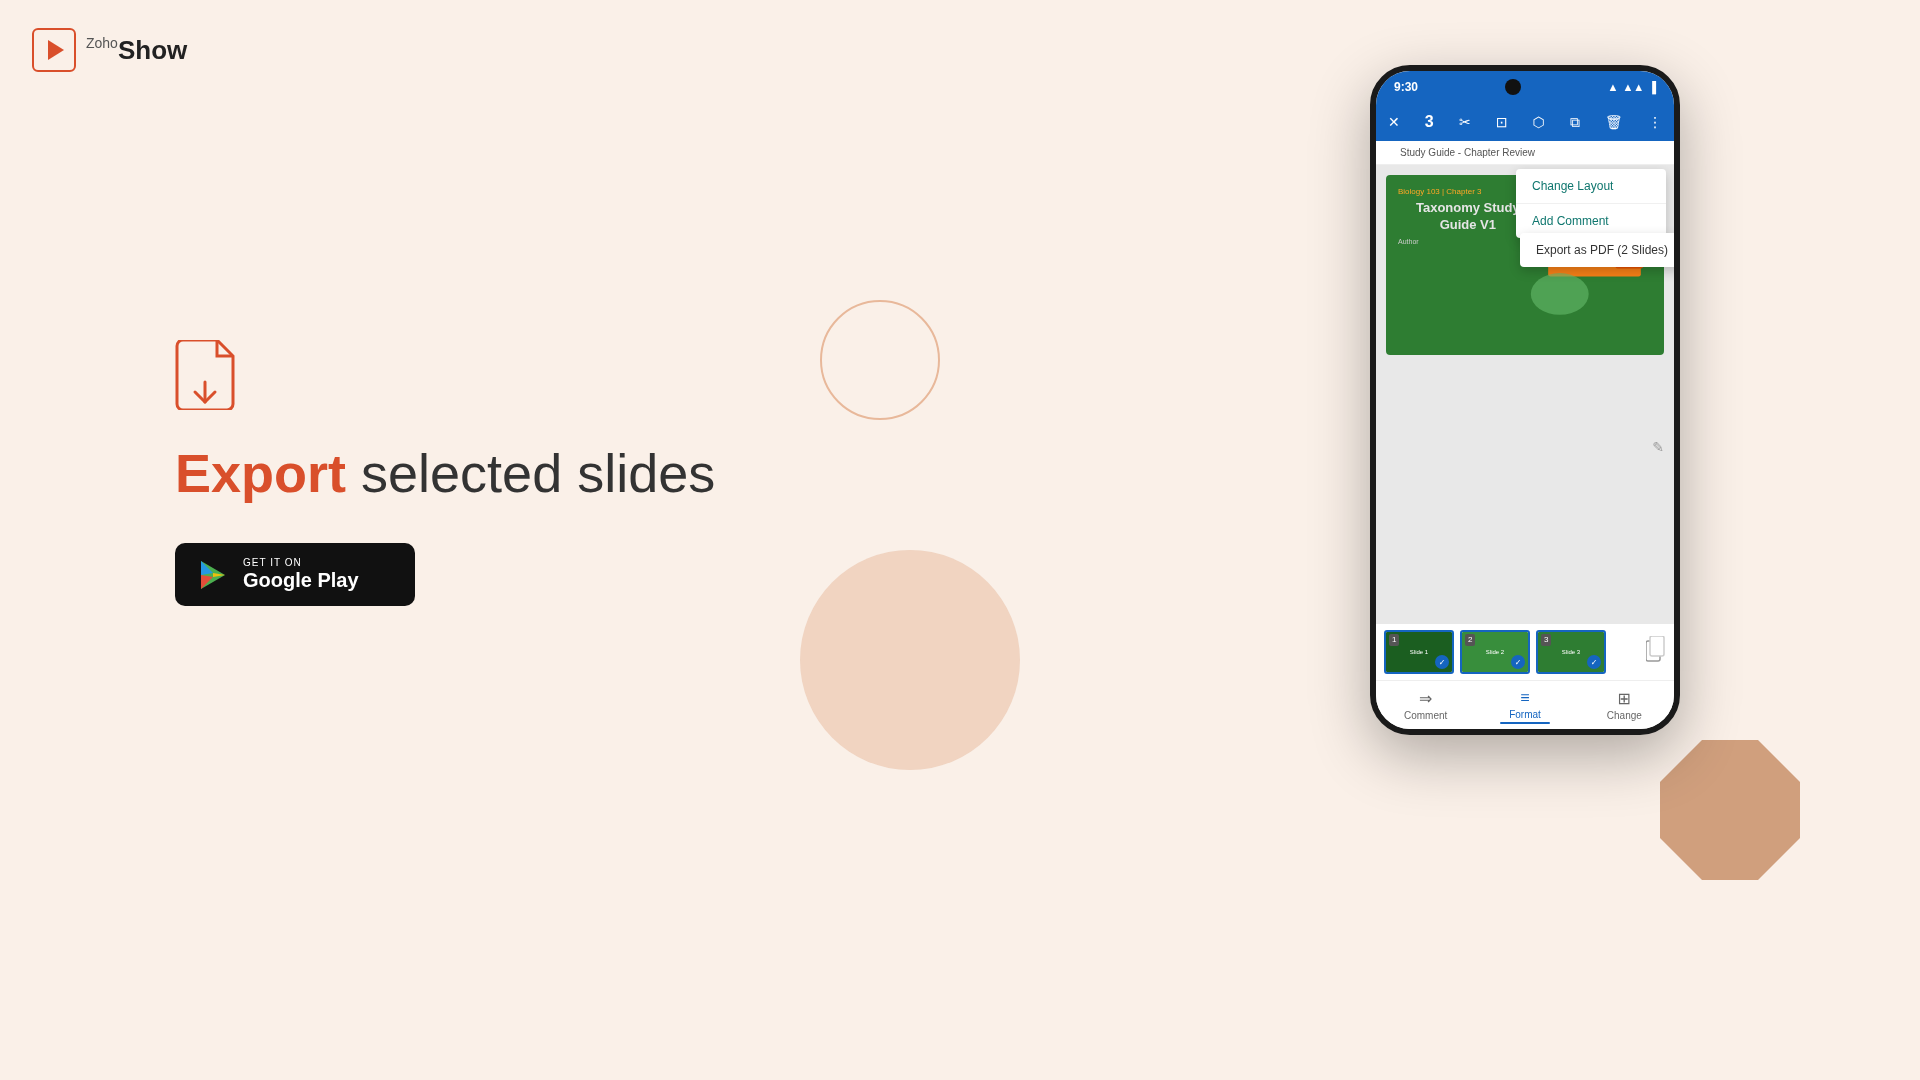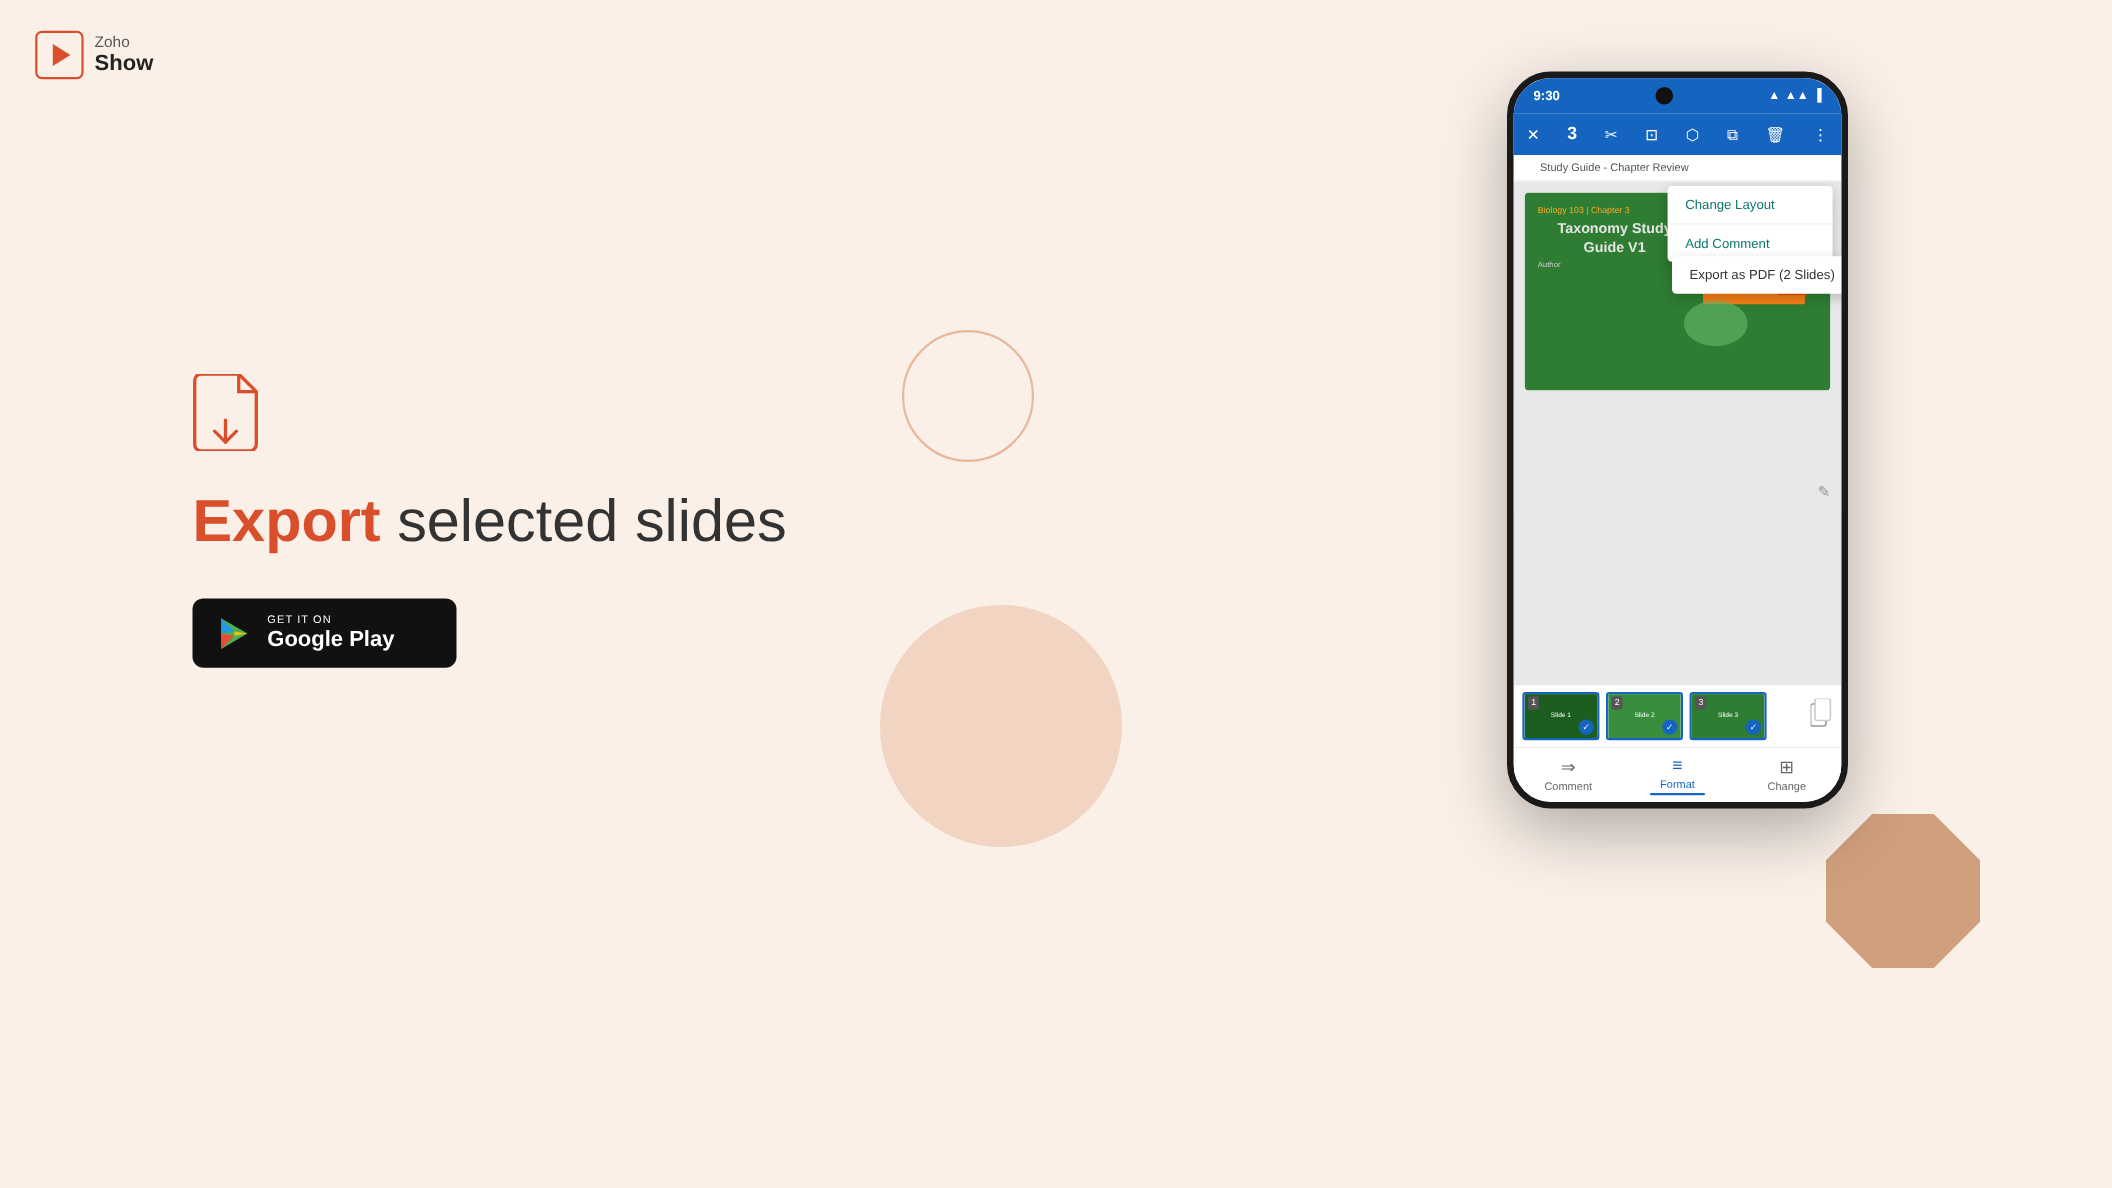"Zoho" .logo-text { flex-direction: column -> row }
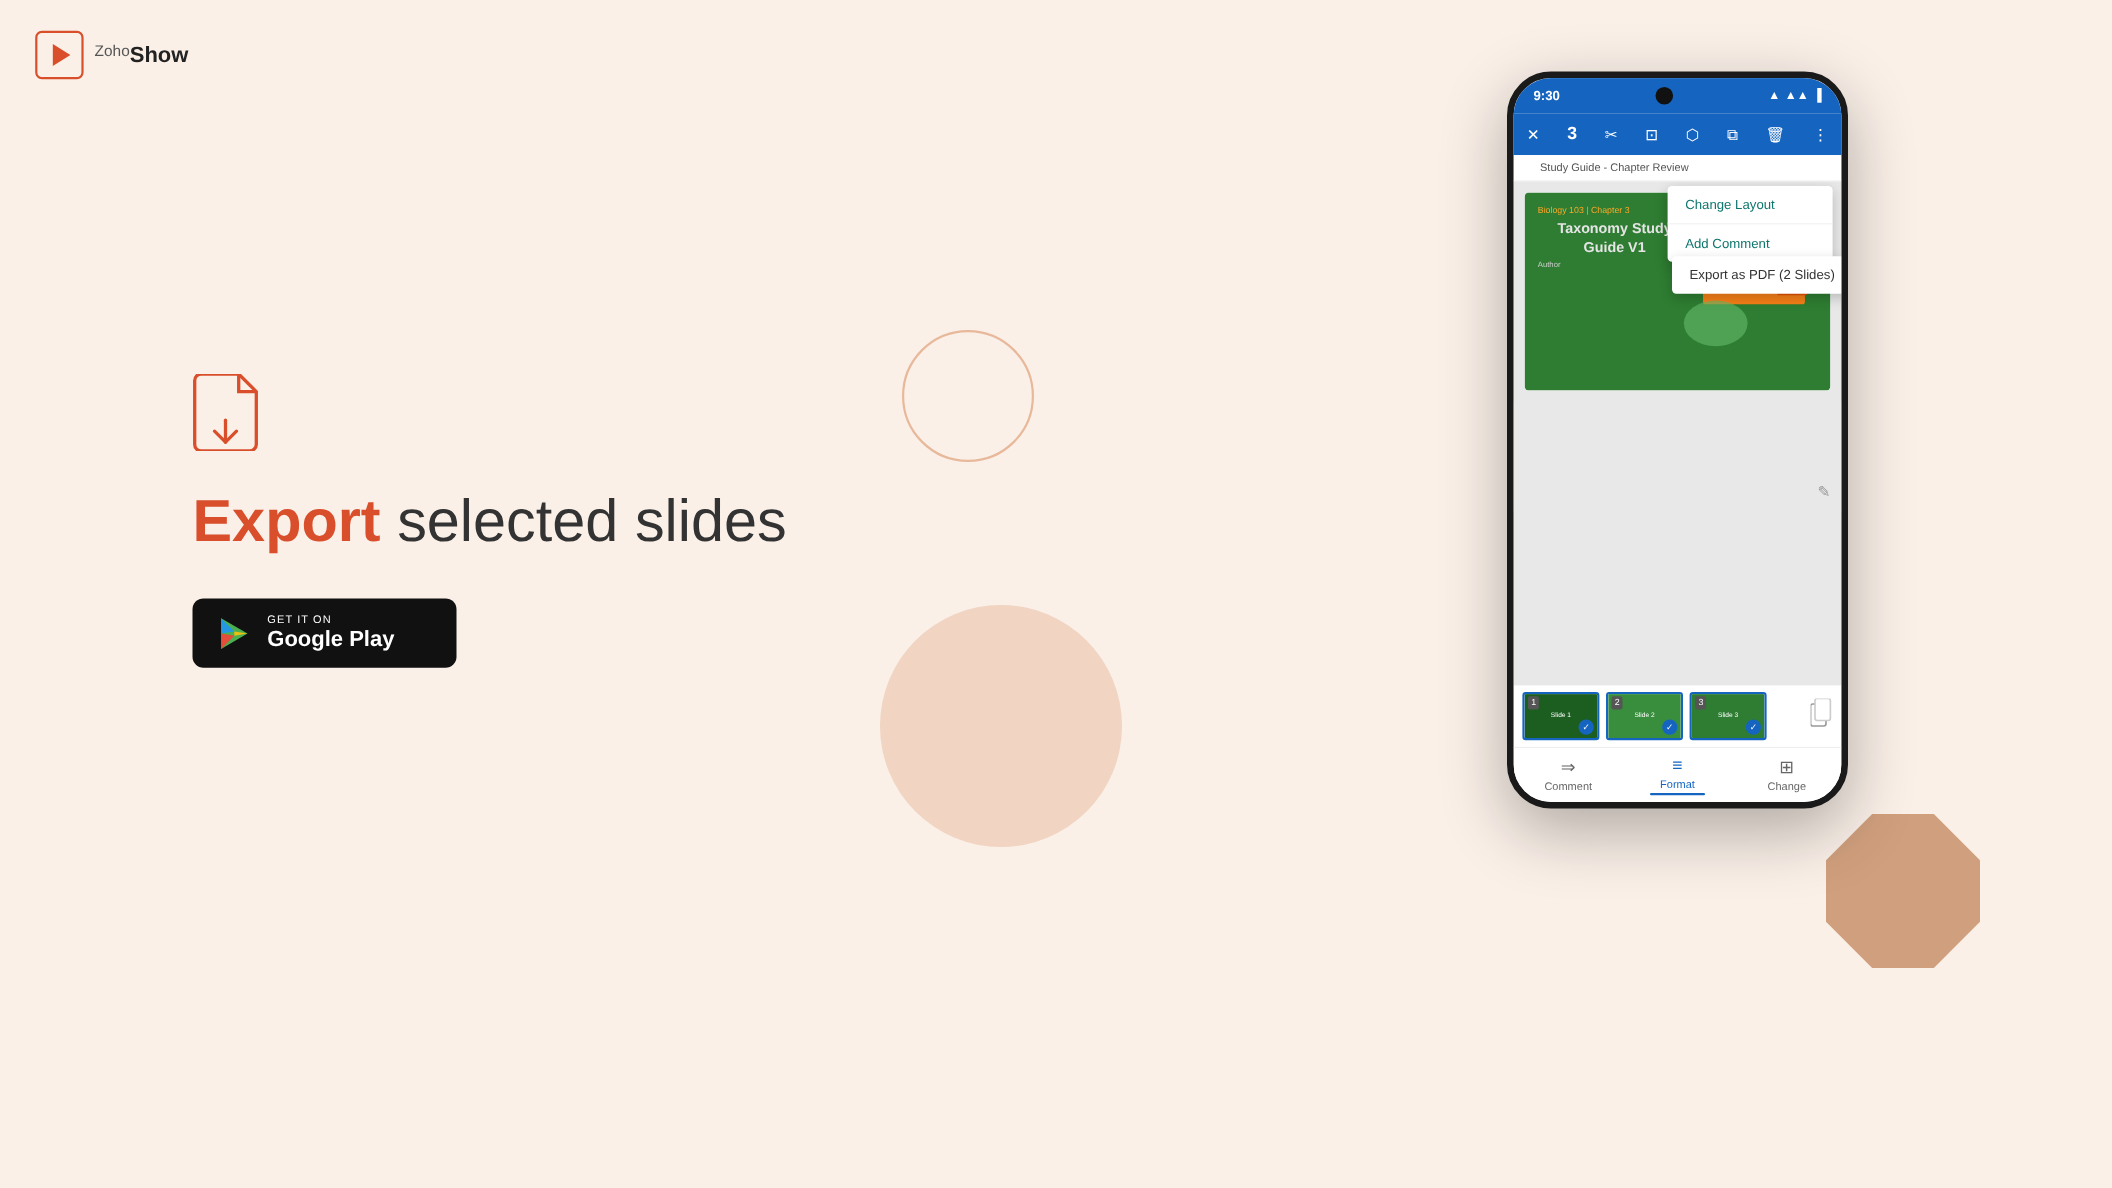"Show" .logo-text-show { font-size: 20px -> 26px }
